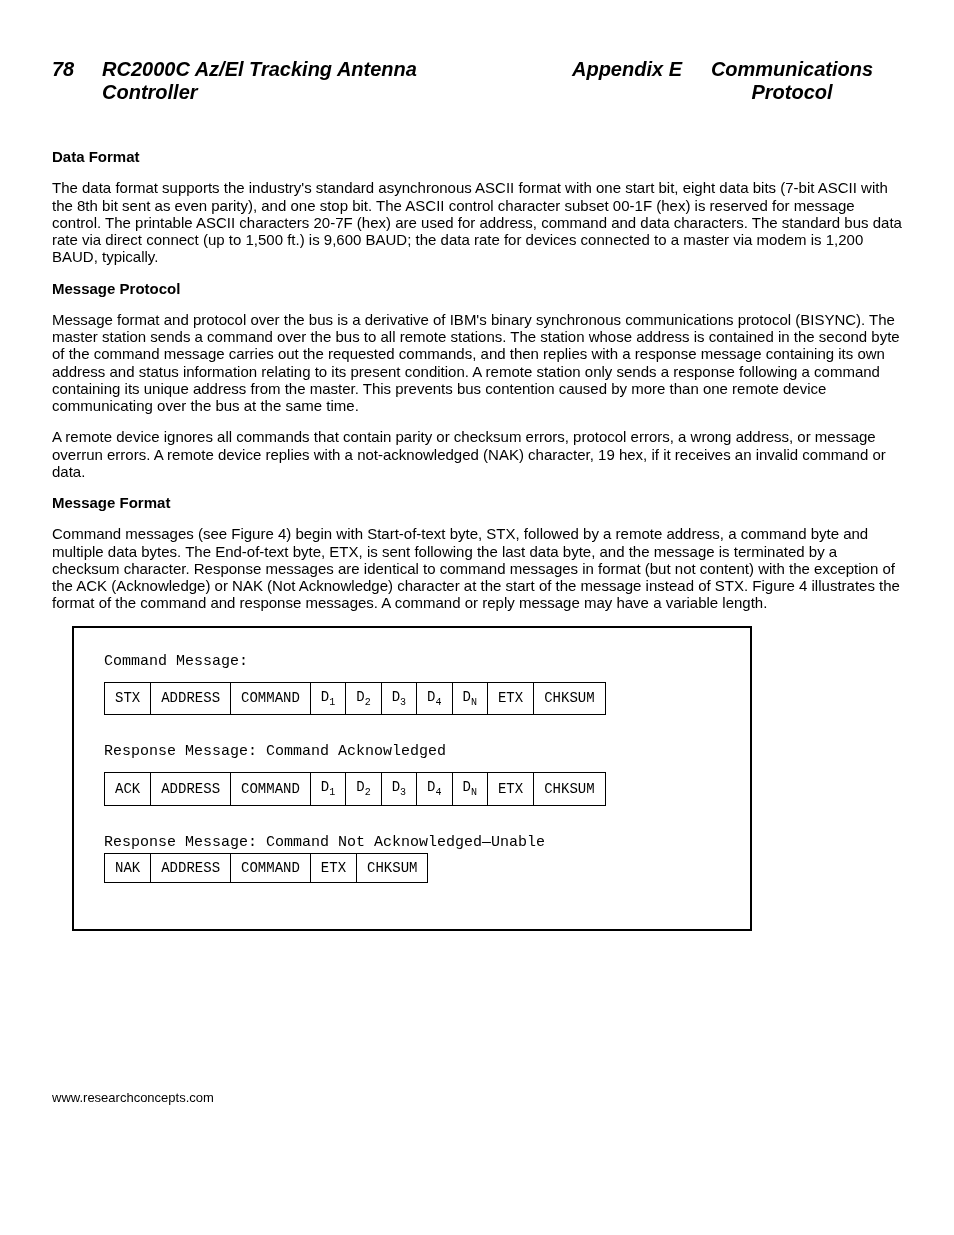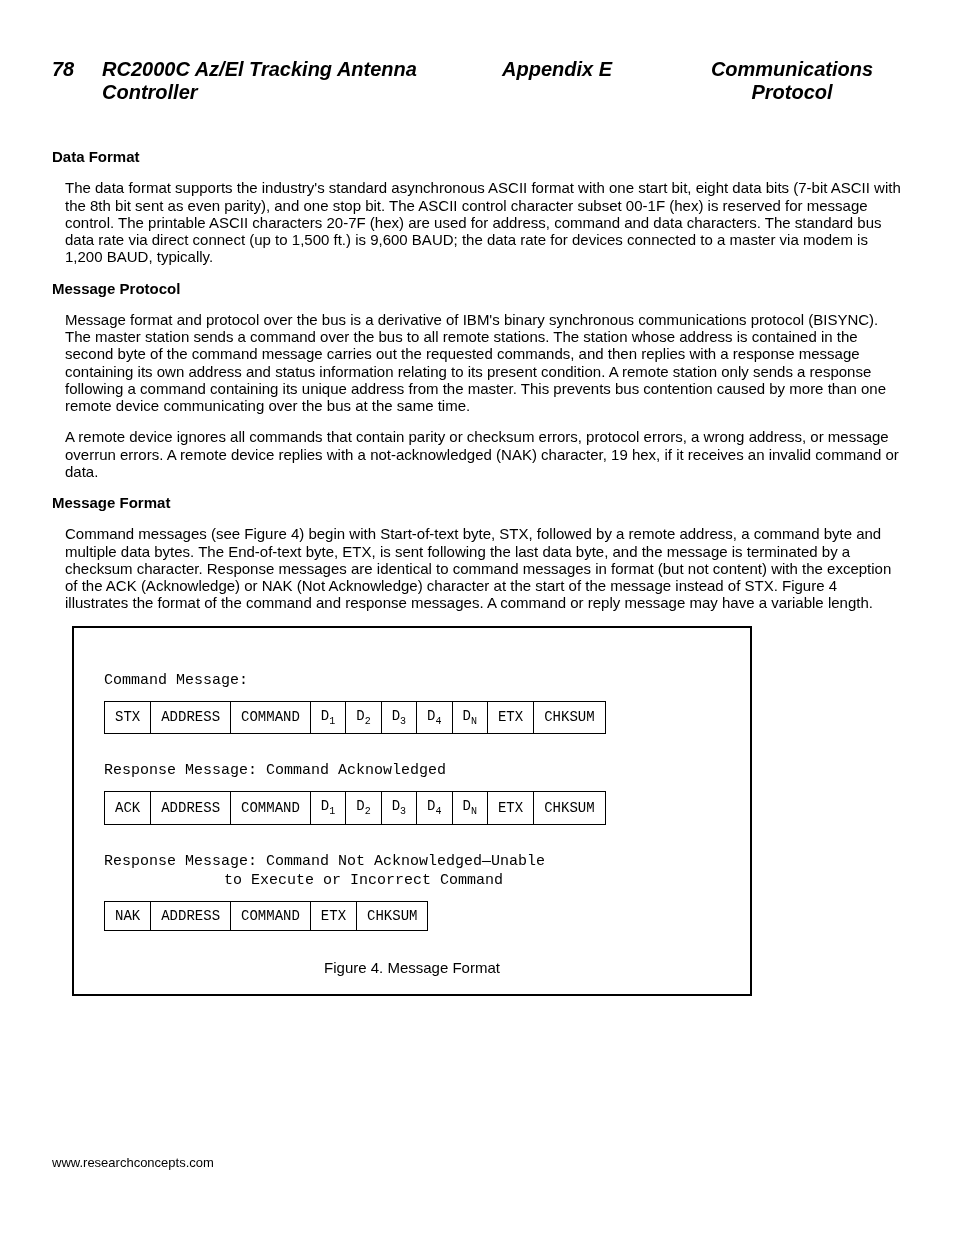"Appendix E" .header-row .mid { text-align: left -> right }
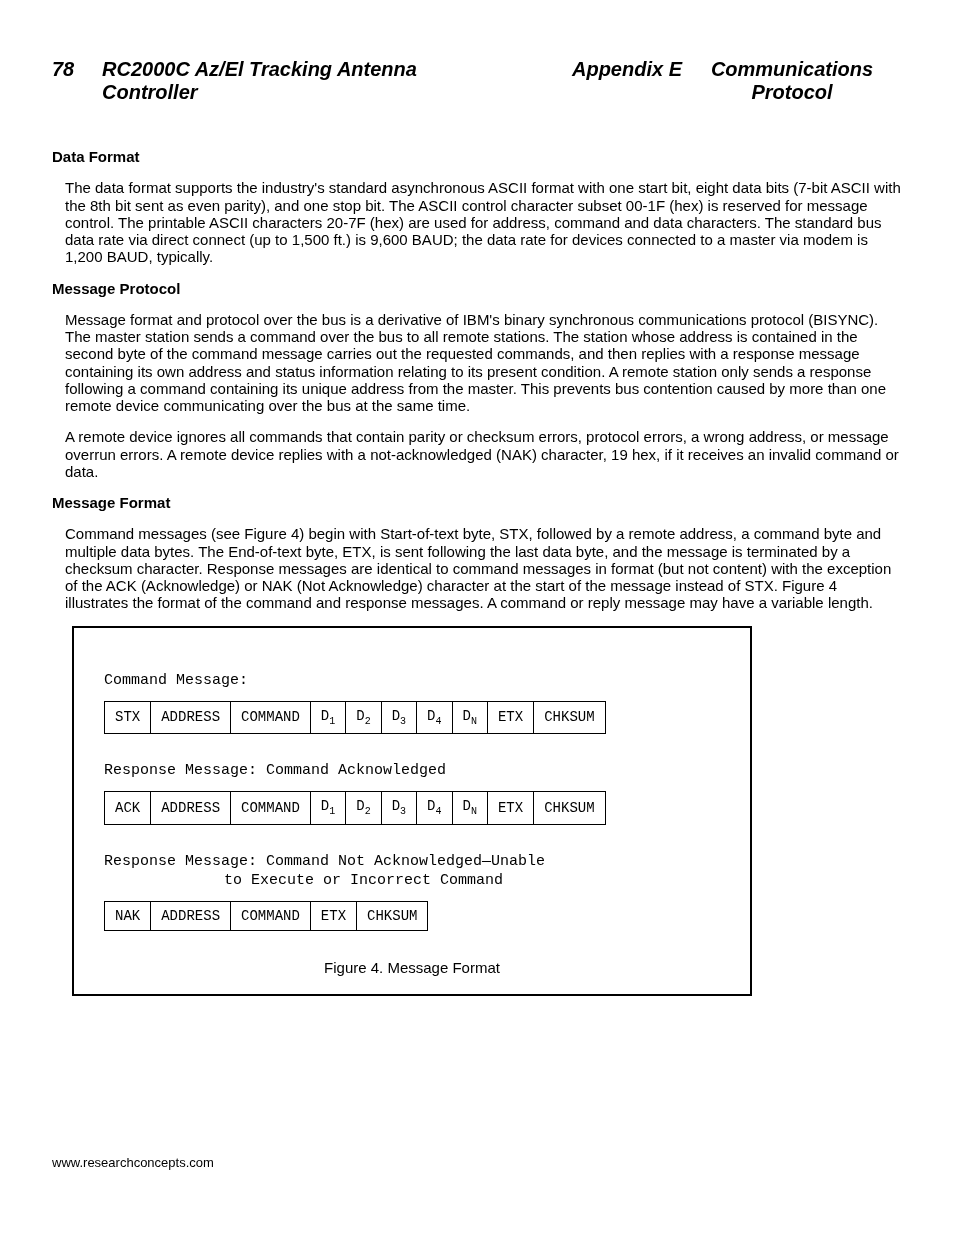"The data format supports the" p { margin: 0 0 14px 13px -> 0 0 14px 0 }
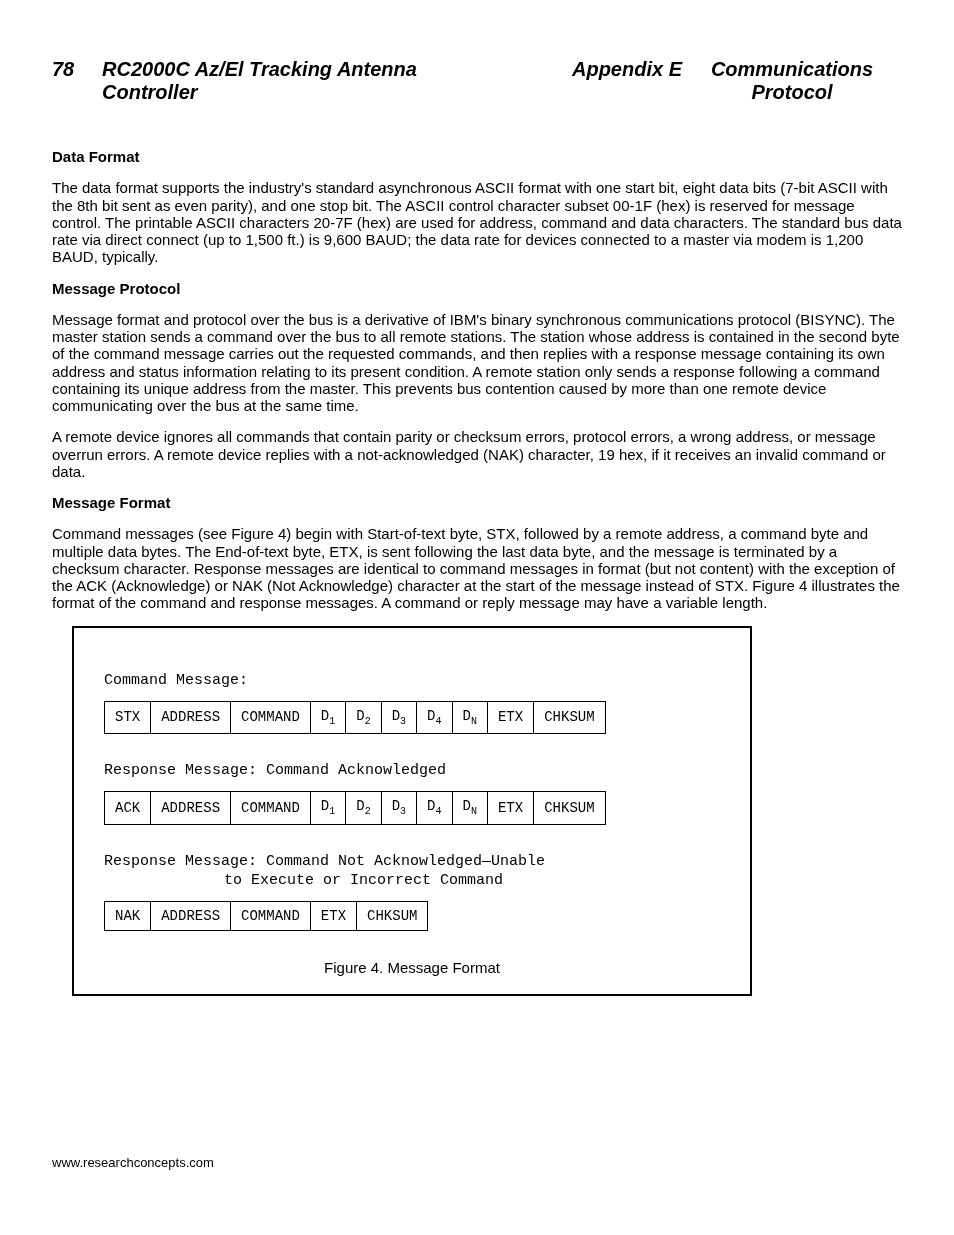"Command Message:" .figure-box { padding: 44px 30px 18px 30px -> 25px 30px 18px 30px }
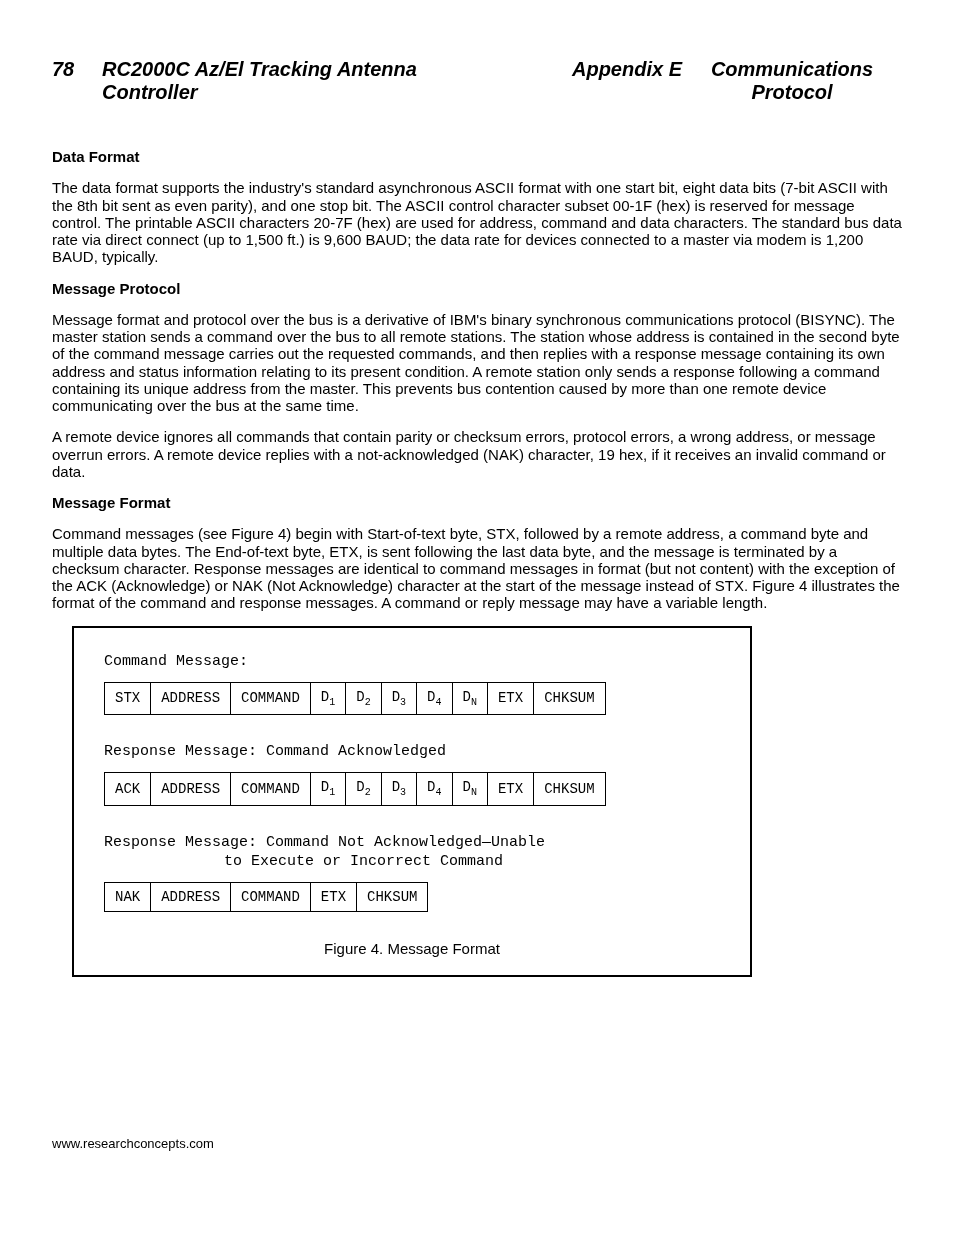"to Execute or Incorrect Command" div.msg-label { html: <div>to Execute or Incorrect Command</div> -> none }
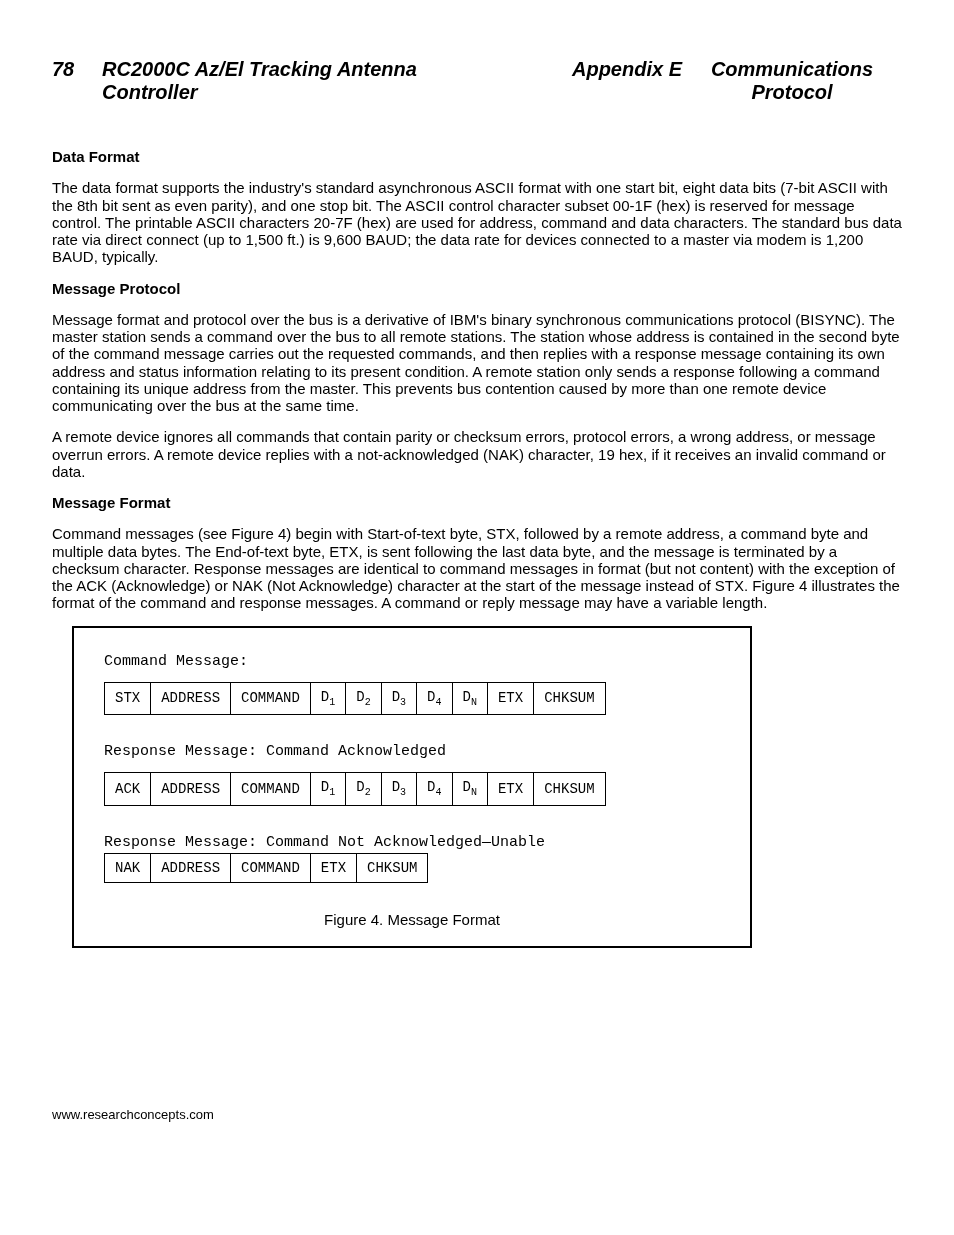"Figure 4. Message Format" div.fig-caption { html: <div>Figure 4. Message Format</div> -> none }
